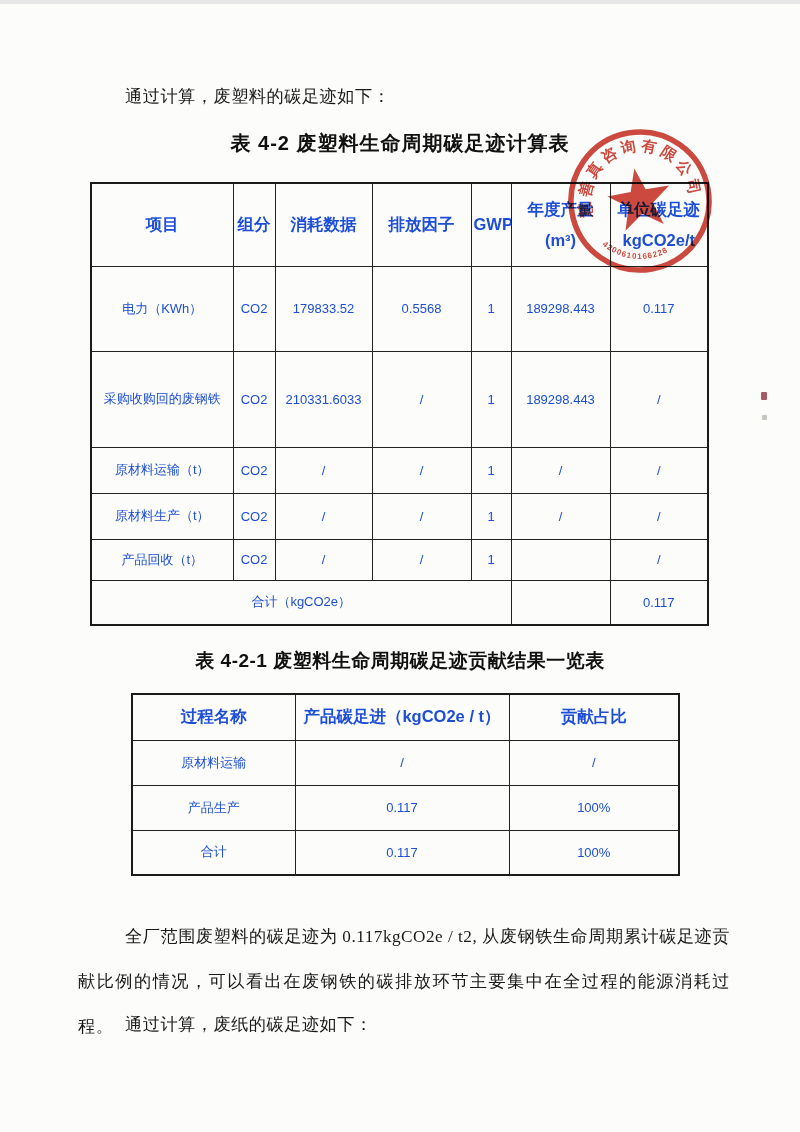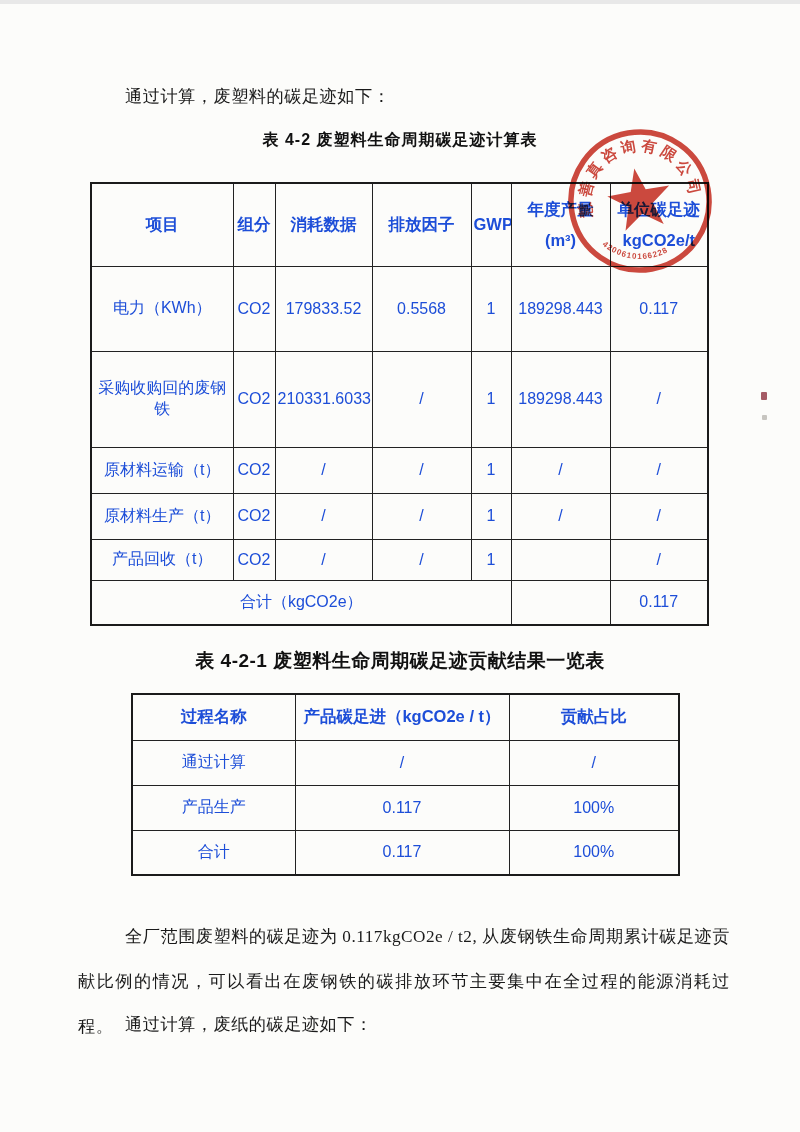"表 4-2 废塑料生命周期碳足迹计算表" .t1-title { font-size: 16px -> 20px }
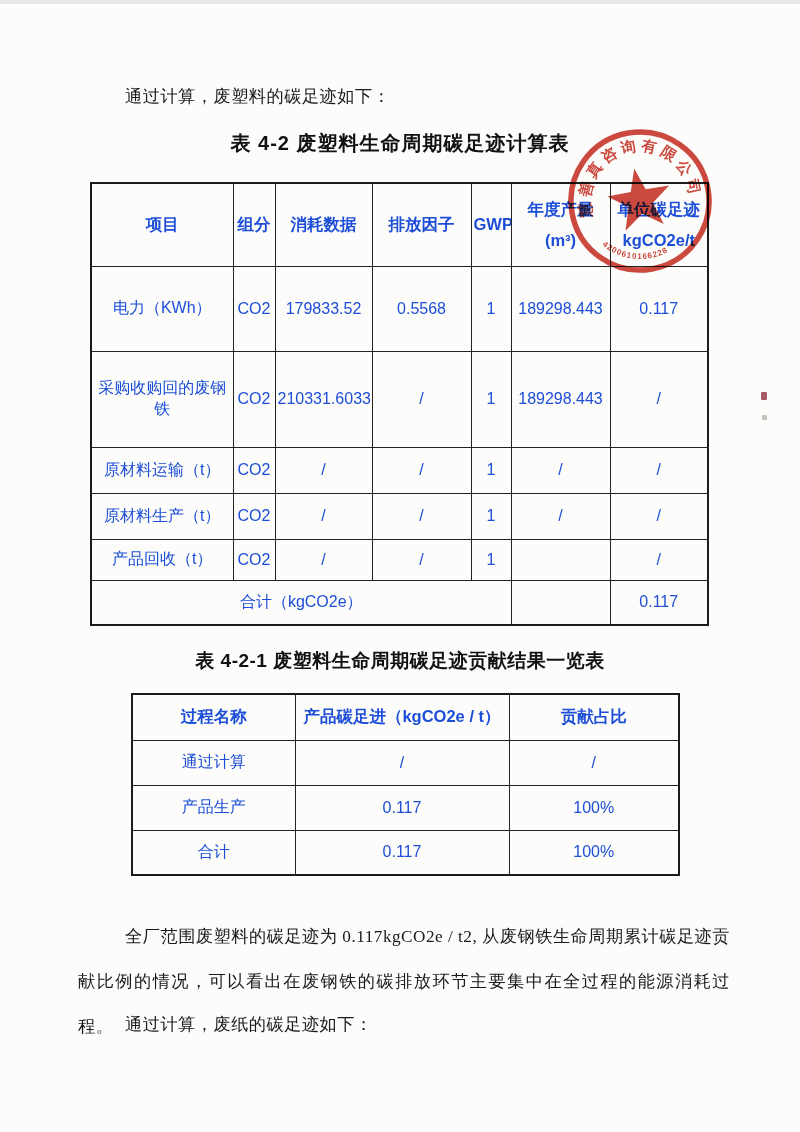"电力（KWh）" .tbl td,.tbl th { font-size: 16px -> 13px }
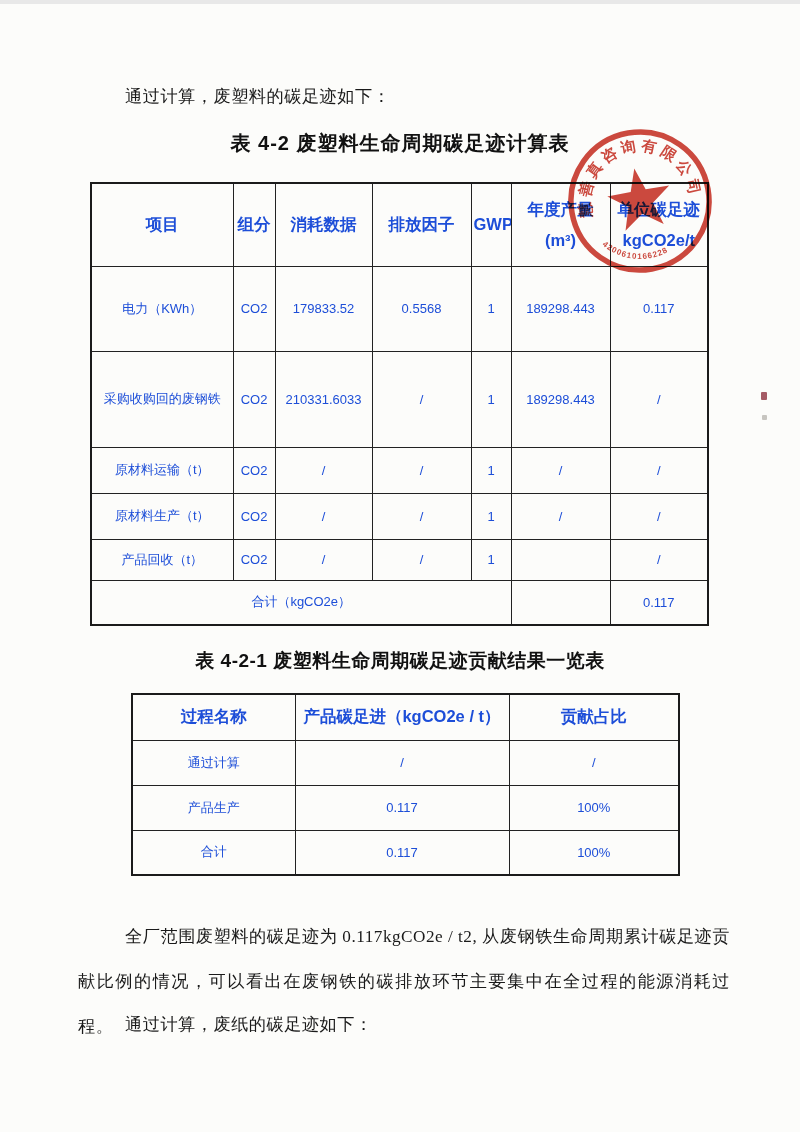"通过计算" td.t2-label { text: 通过计算 -> 原材料运输 }
